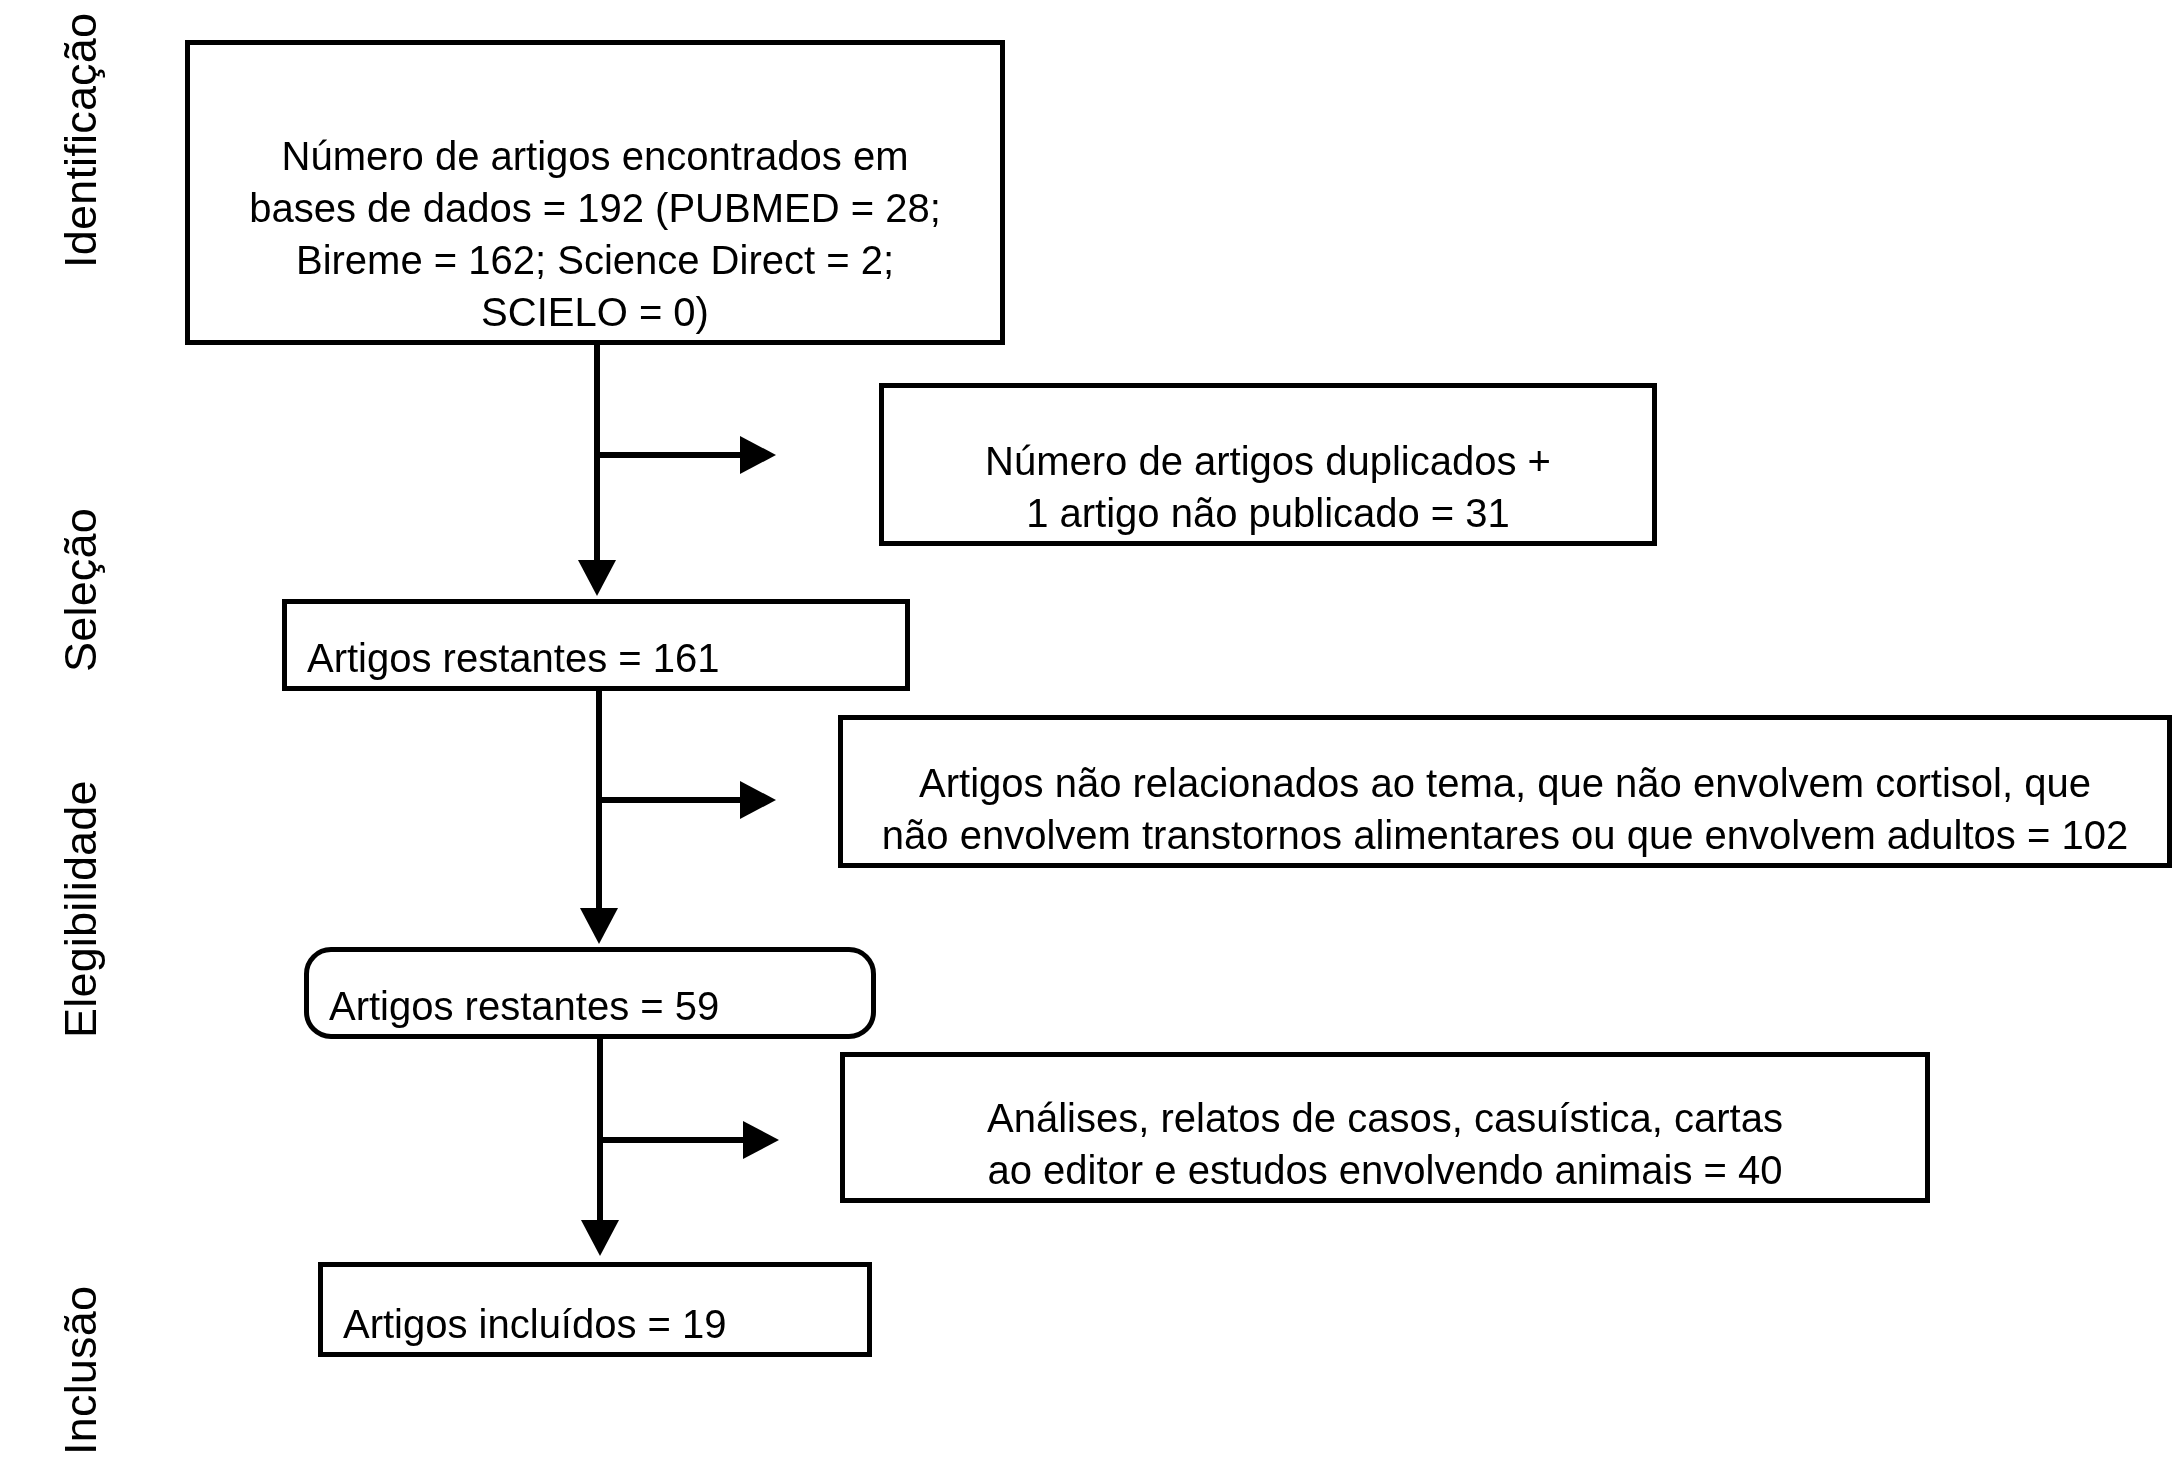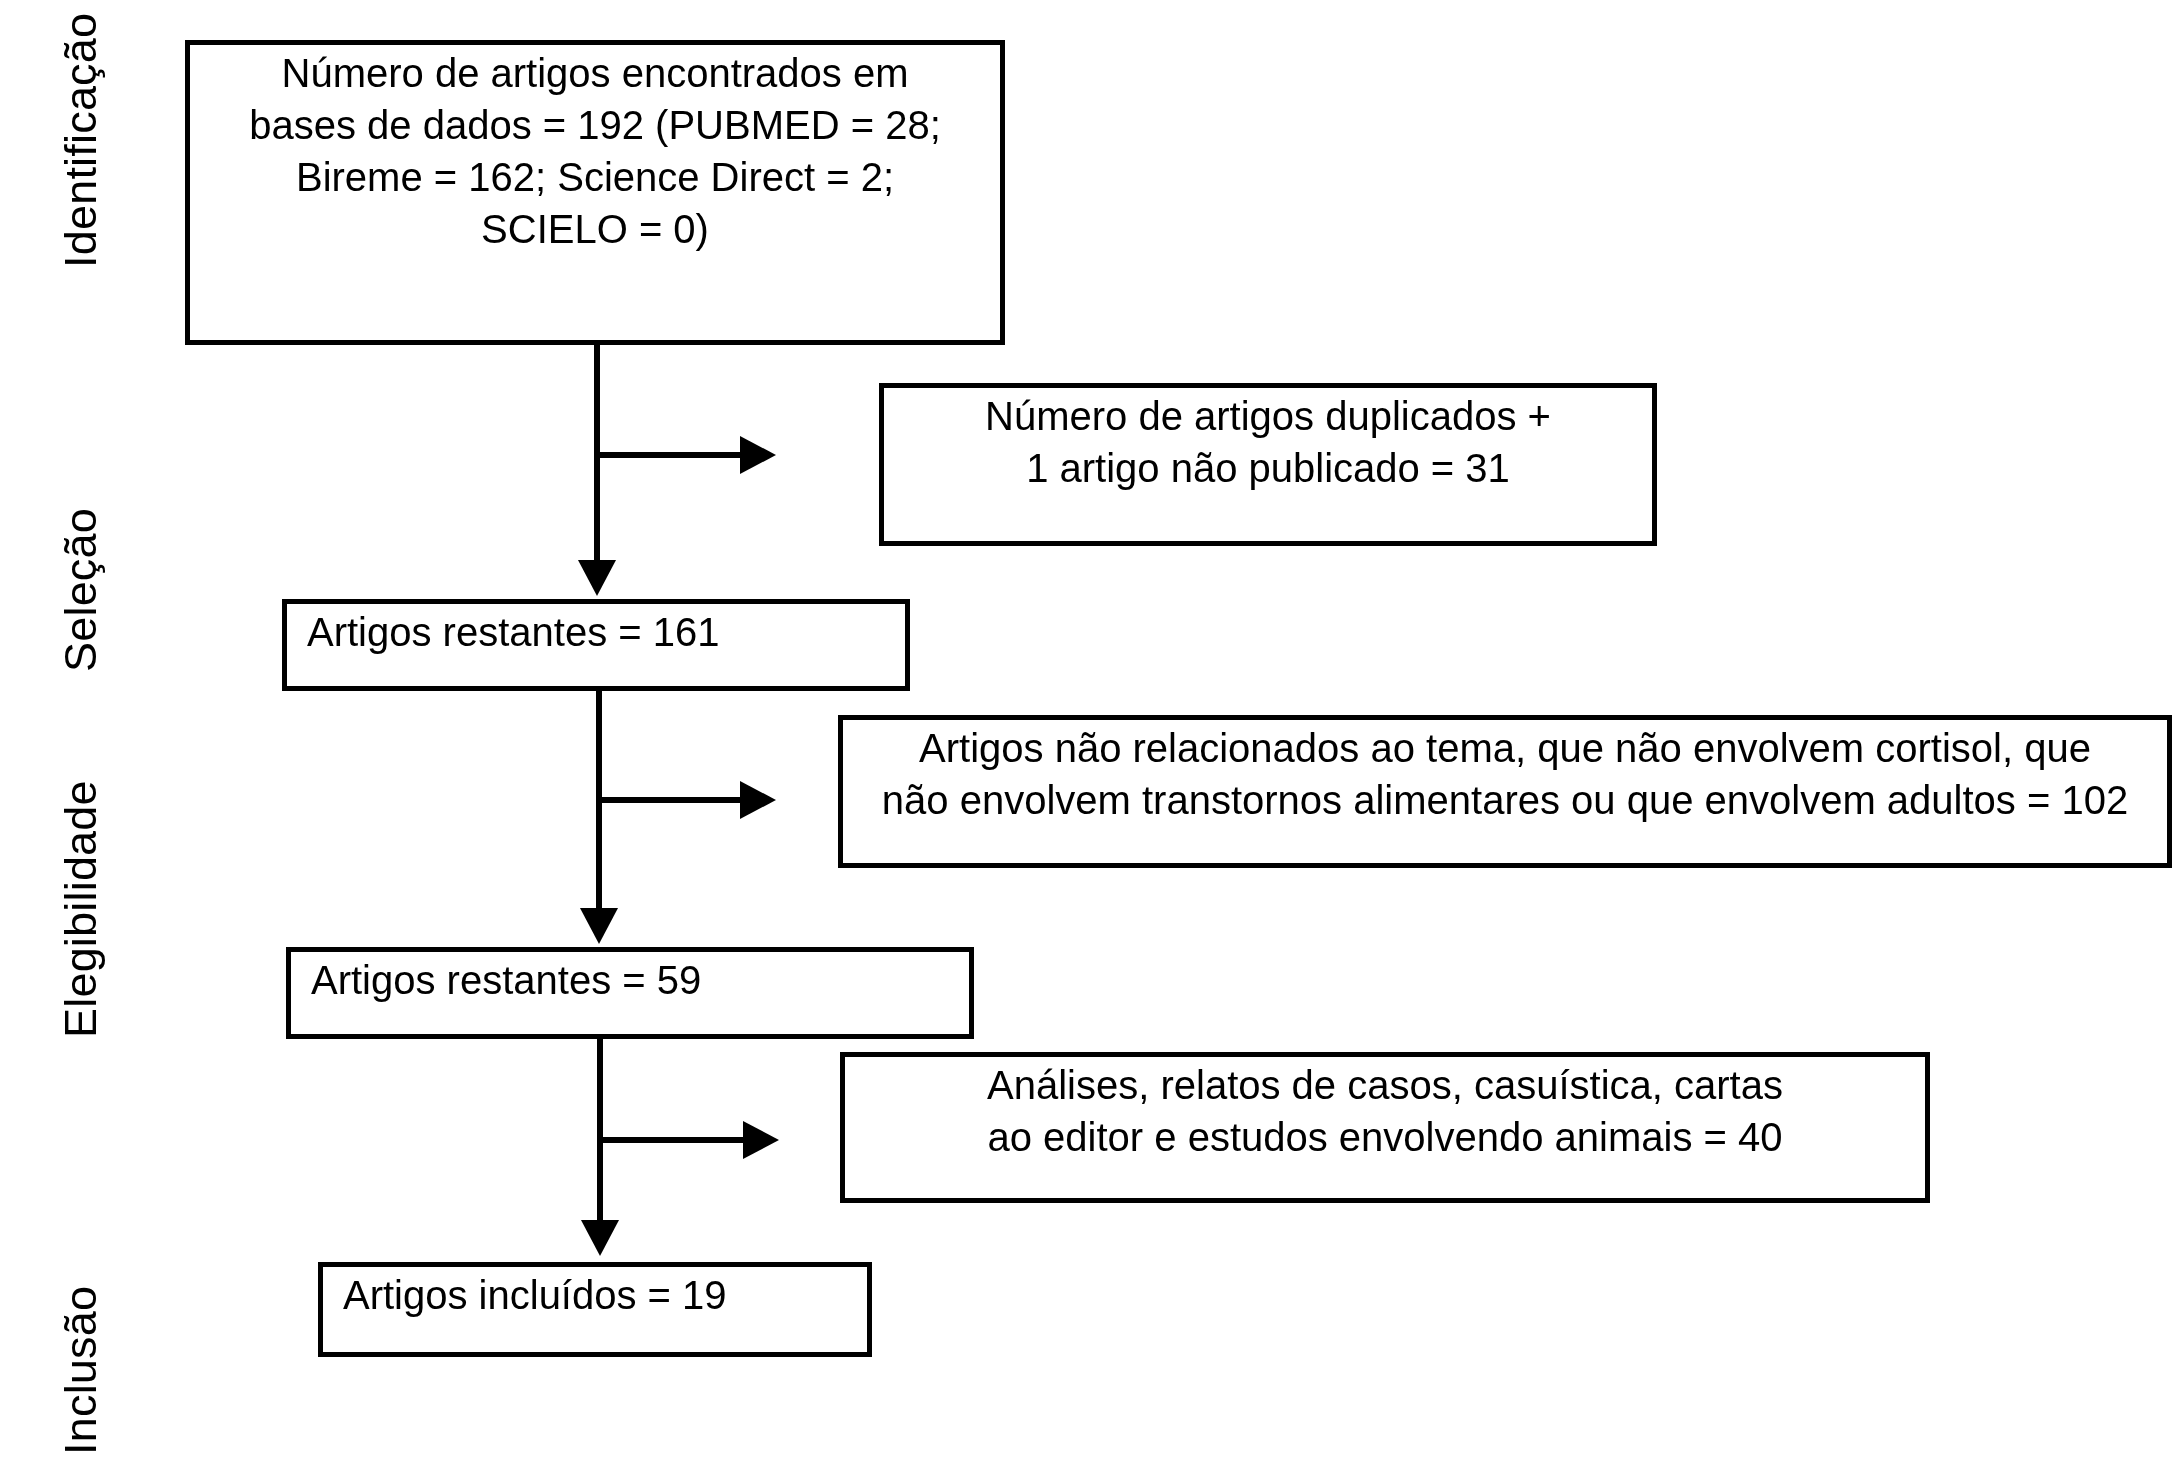"Número de artigos encontrados em" .node { align-items: flex-start -> flex-end }
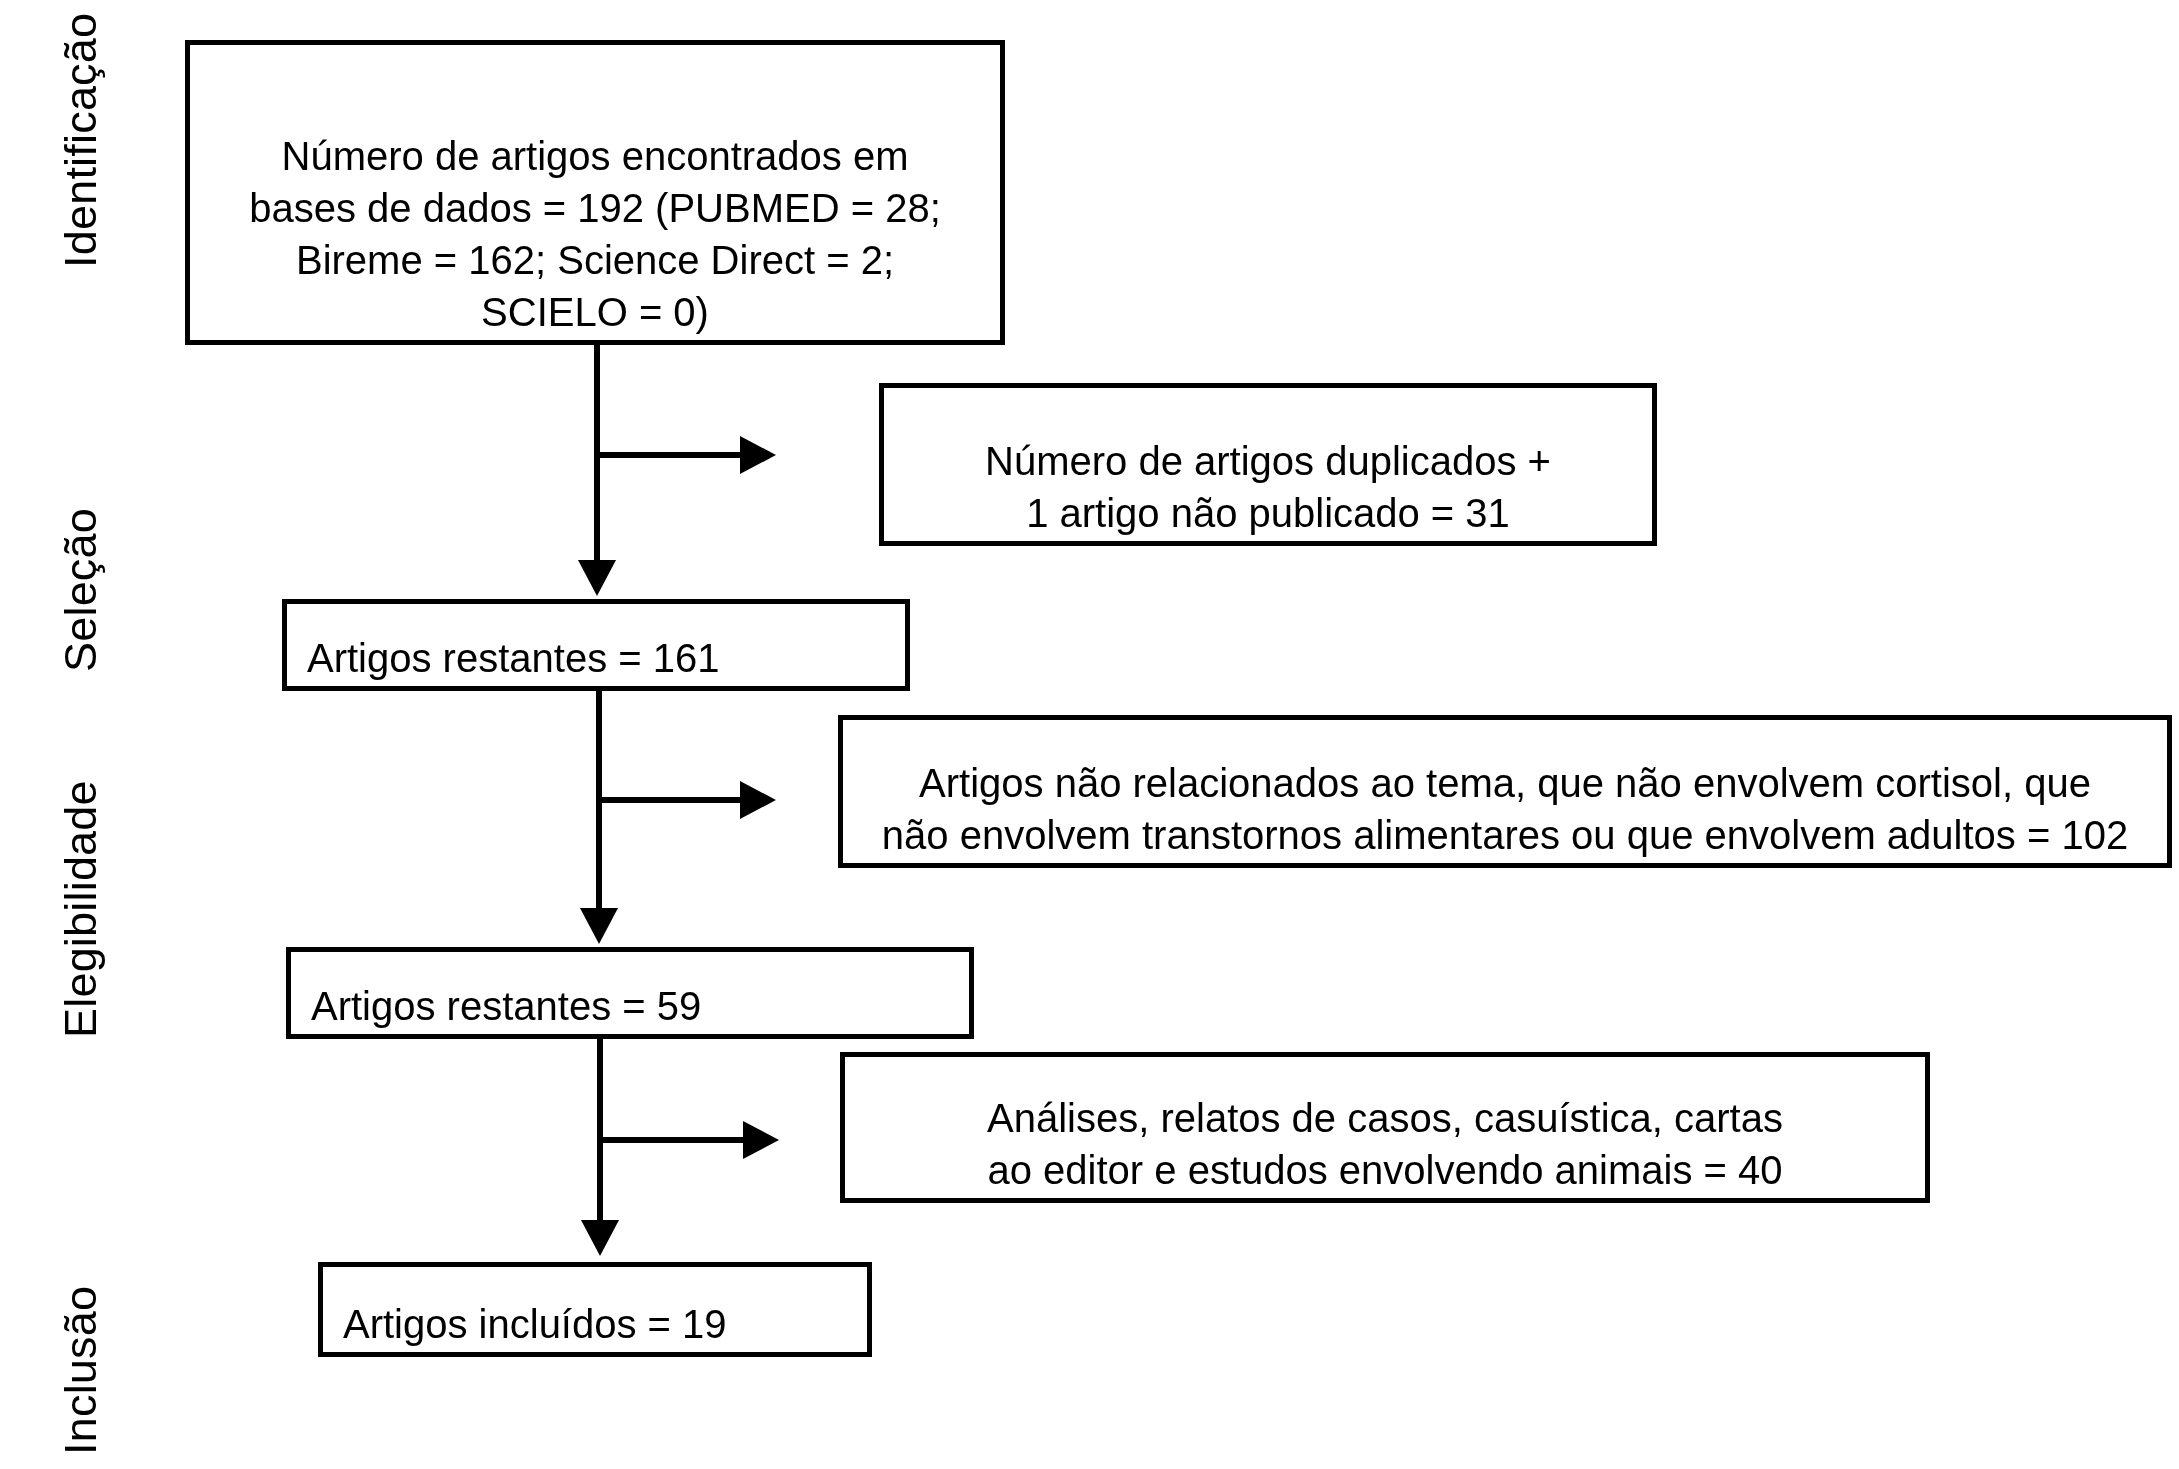"Artigos restantes = 59" div.node { border-radius: none -> 27px; left: 286px -> 304px; width: 688px -> 572px }
